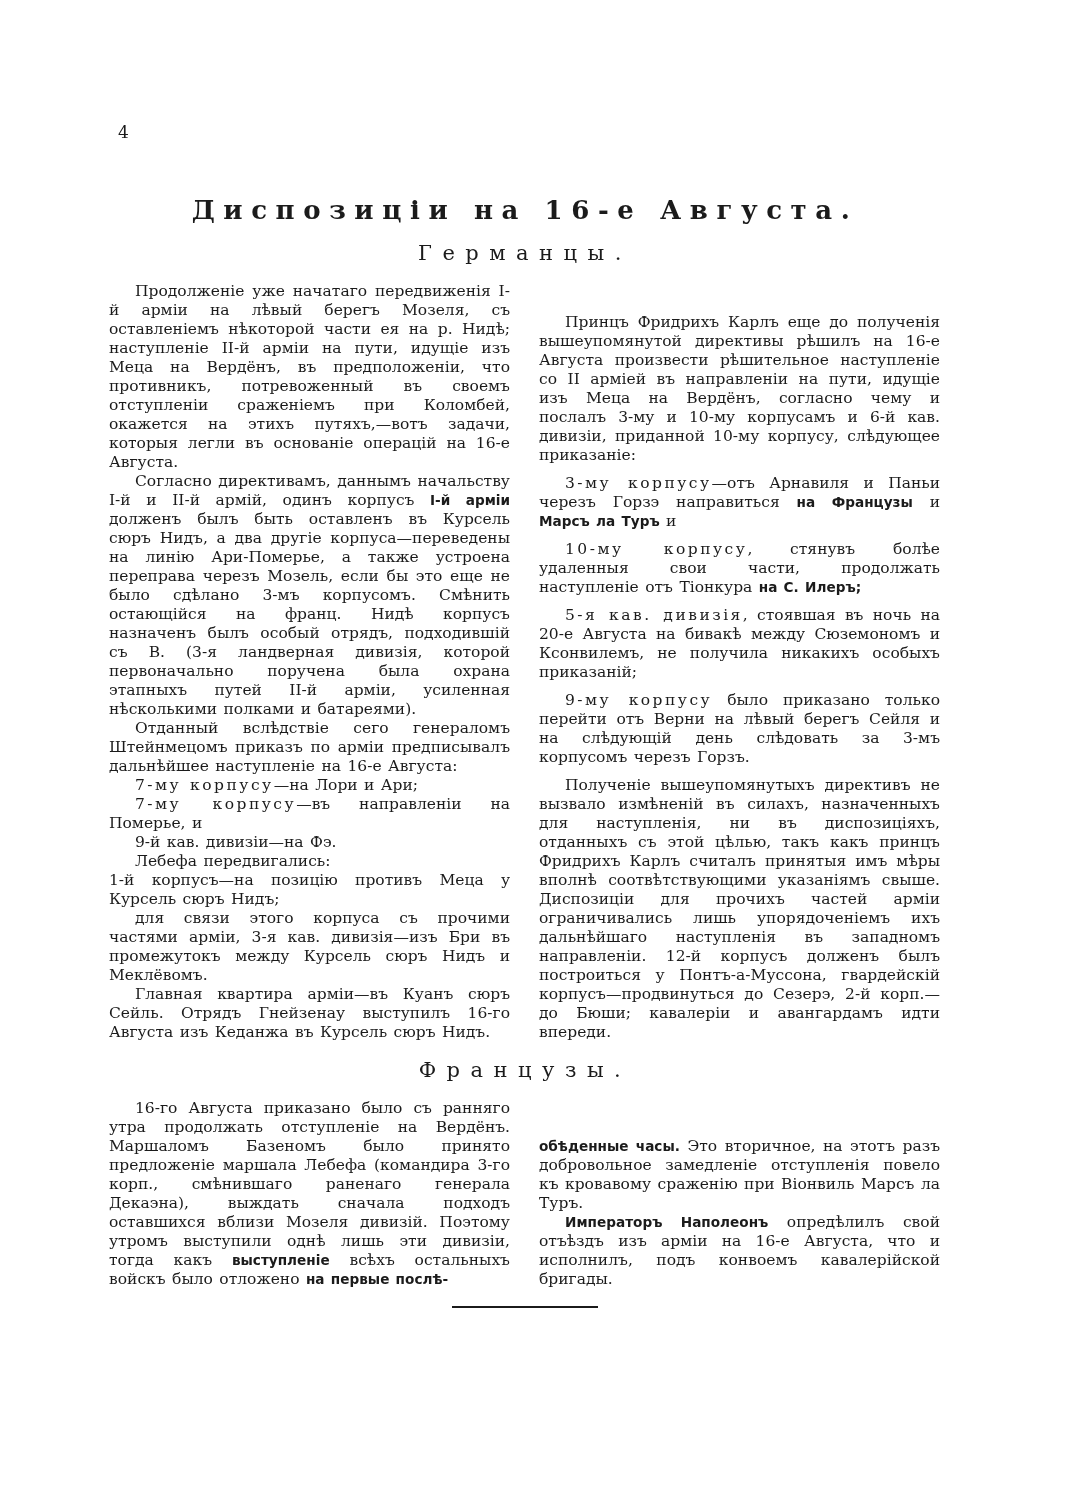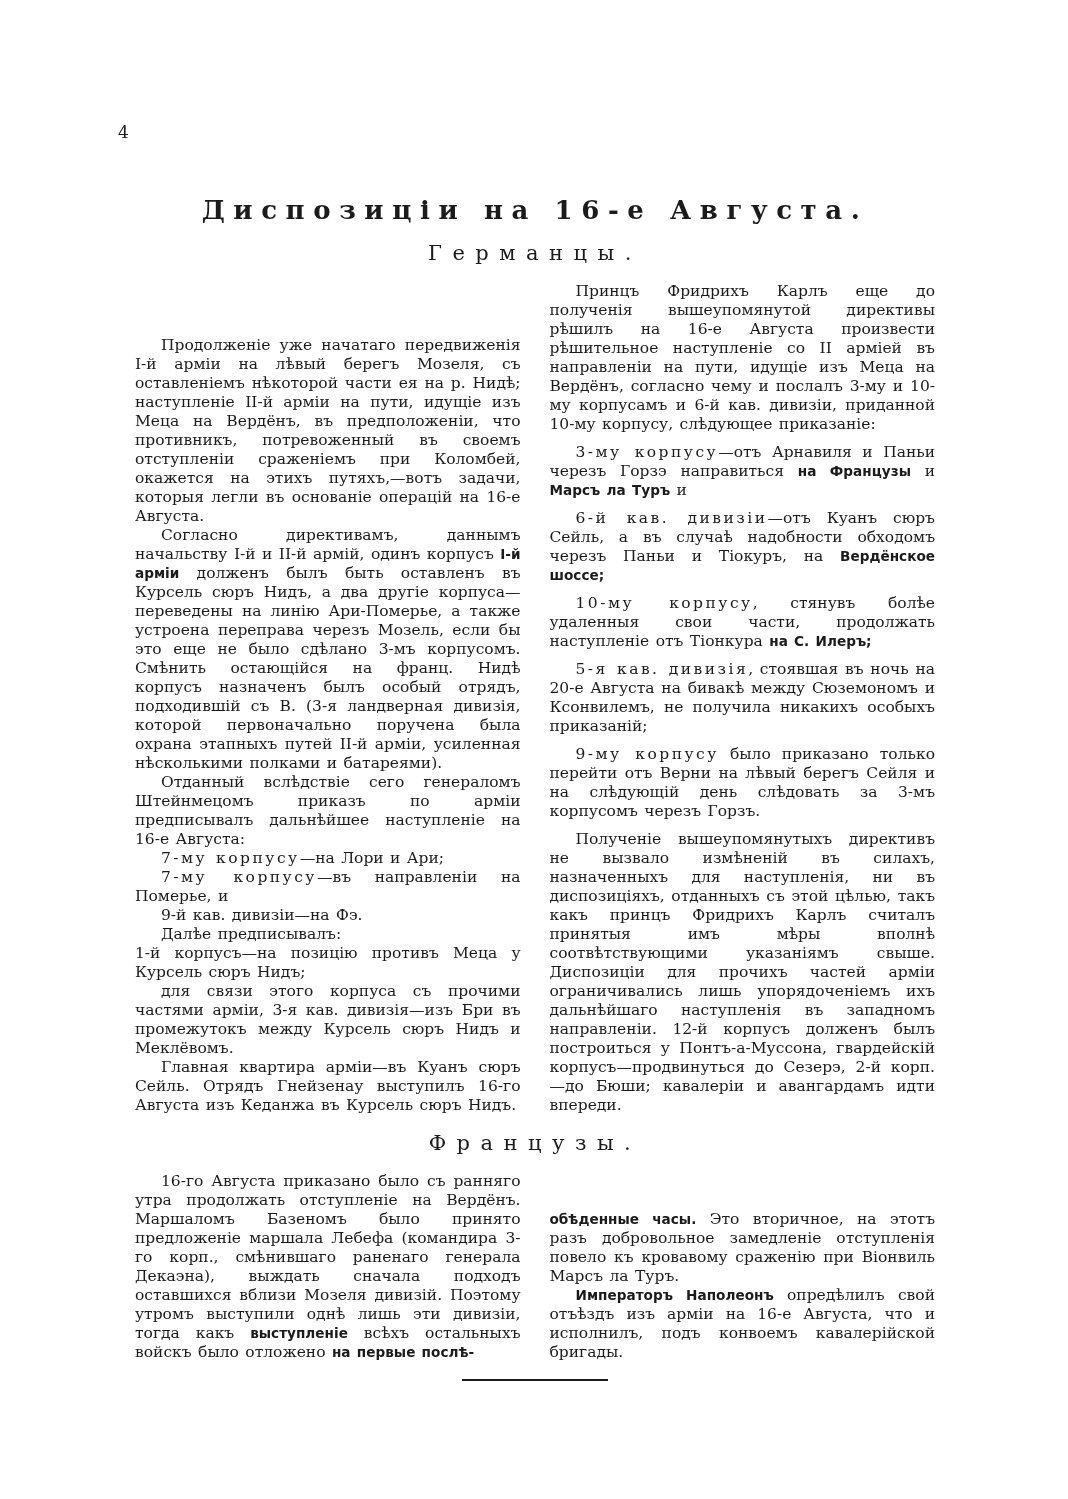"Диспозиціи на 16-е Августа." .content { left: 119px -> 109px }
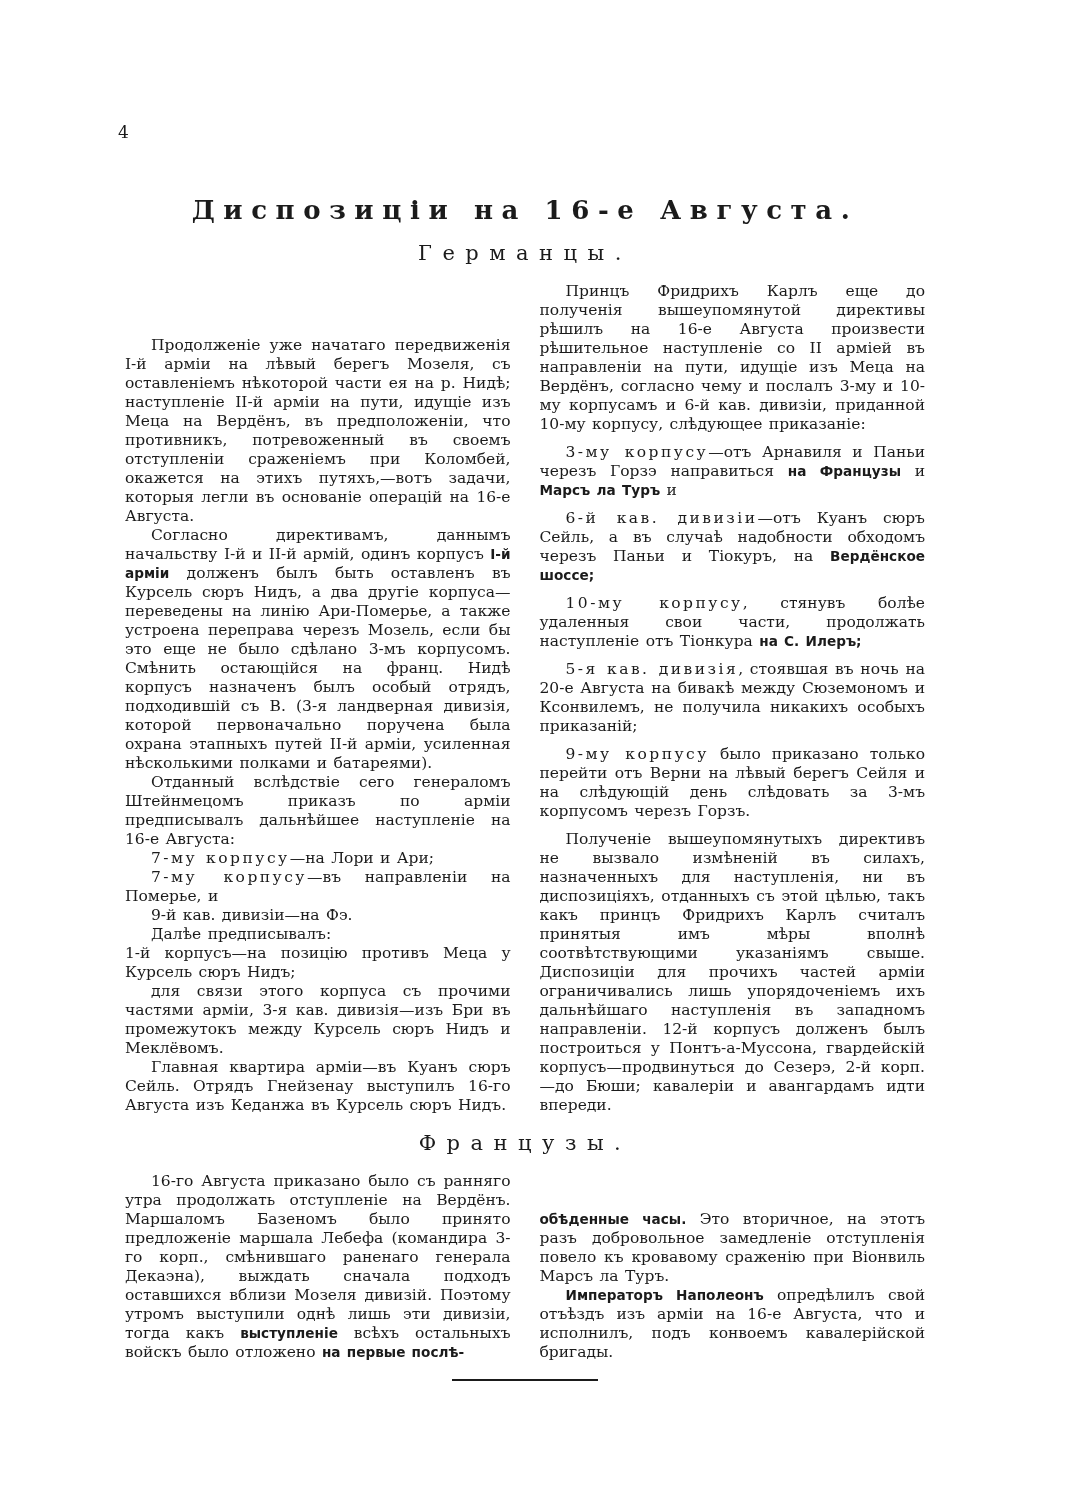"Германцы." .section { margin: 16px -> 0 }
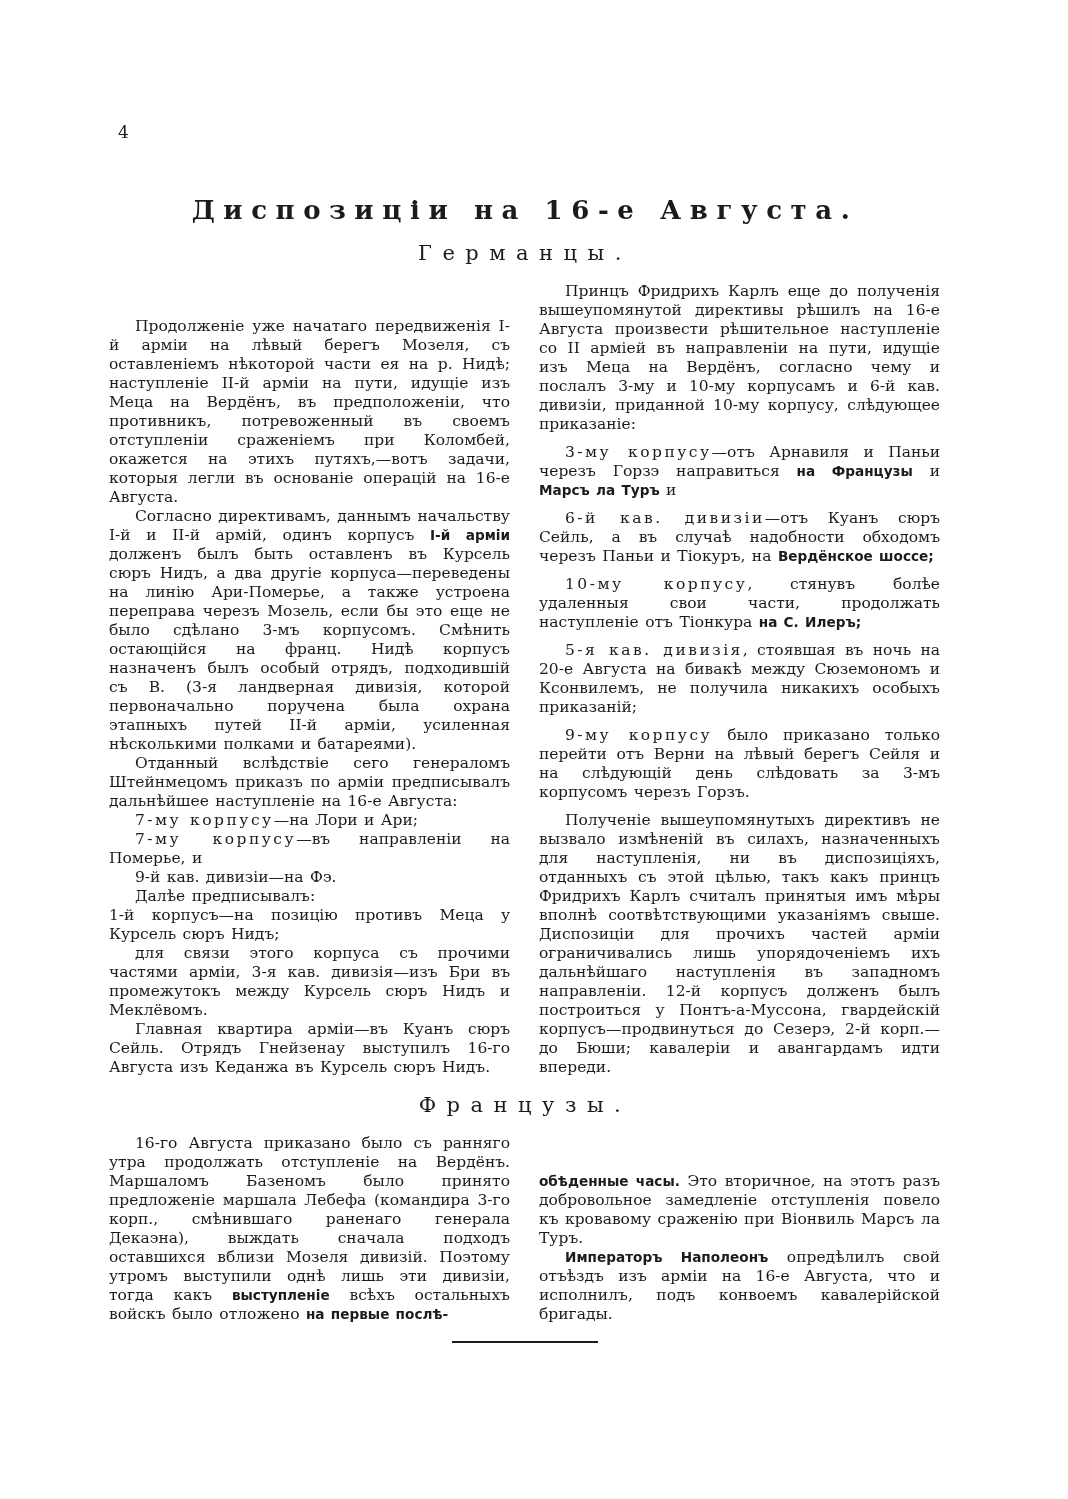"6-й кав. дивизіи—отъ Куанъ сюръ" p.indent { html: <p><span>6-й кав. дивизіи</span><span>—отъ Куанъ сюръ Сейль, а въ случаѣ надобности обходомъ черезъ Паньи и Тіокуръ, на </span><span>Вердёнское шоссе;</span></p> -> none }
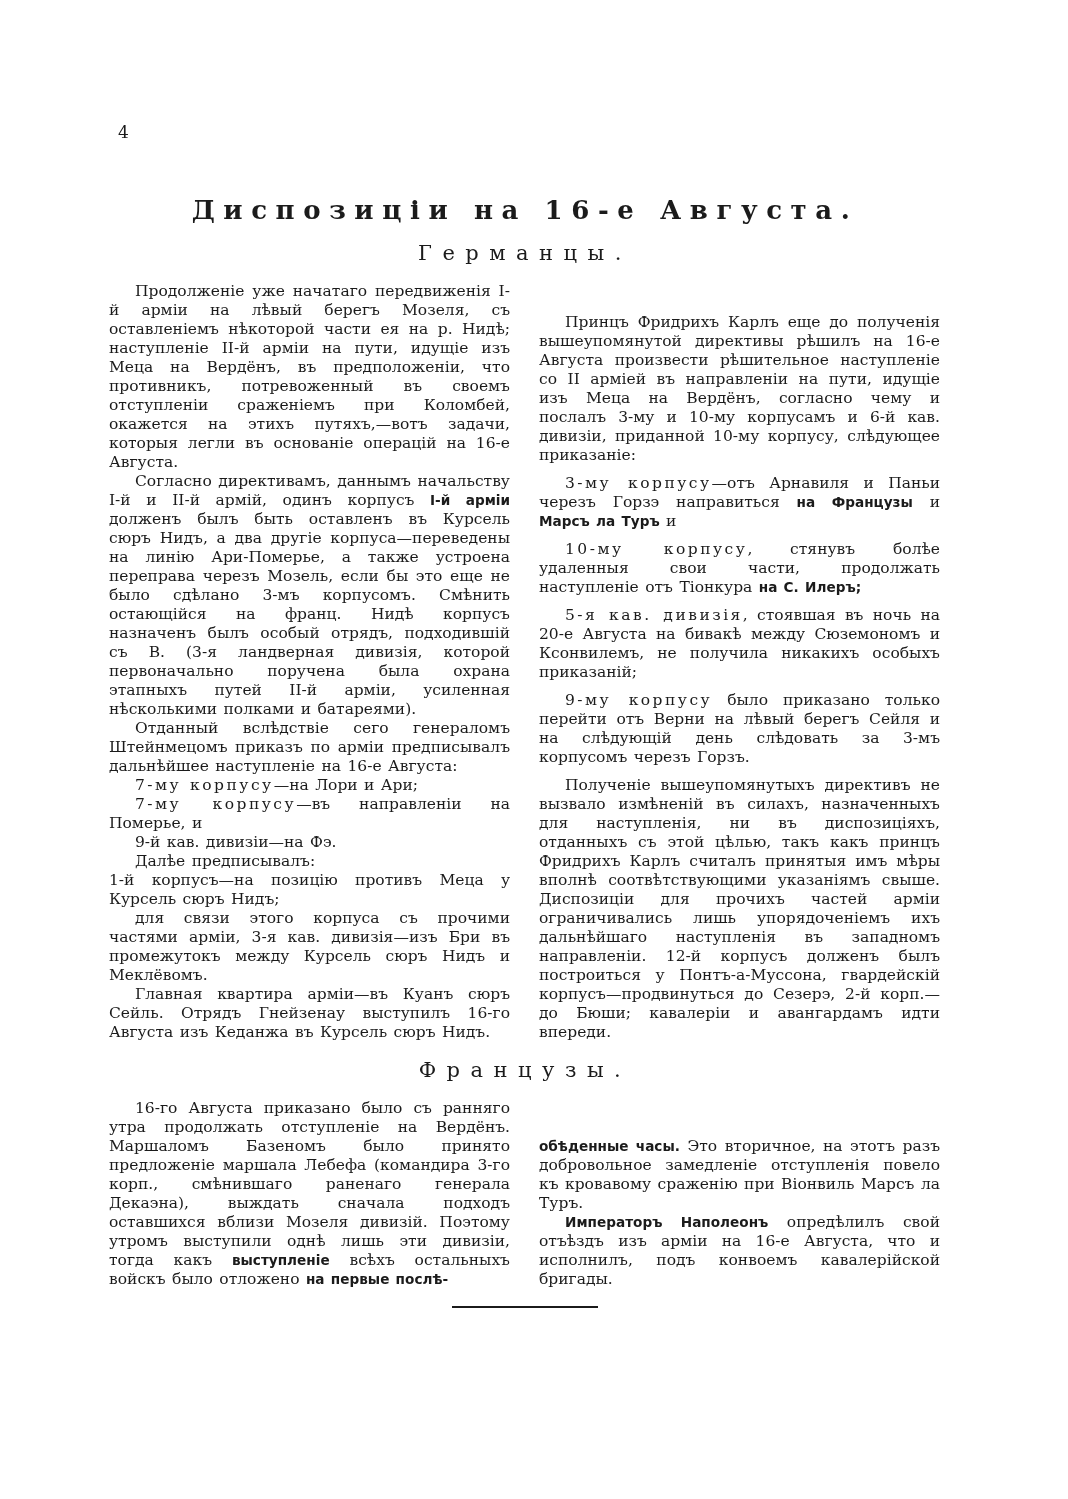"Далѣе предписывалъ:" span { text: Далѣе предписывалъ -> Лебефа передвигались }
